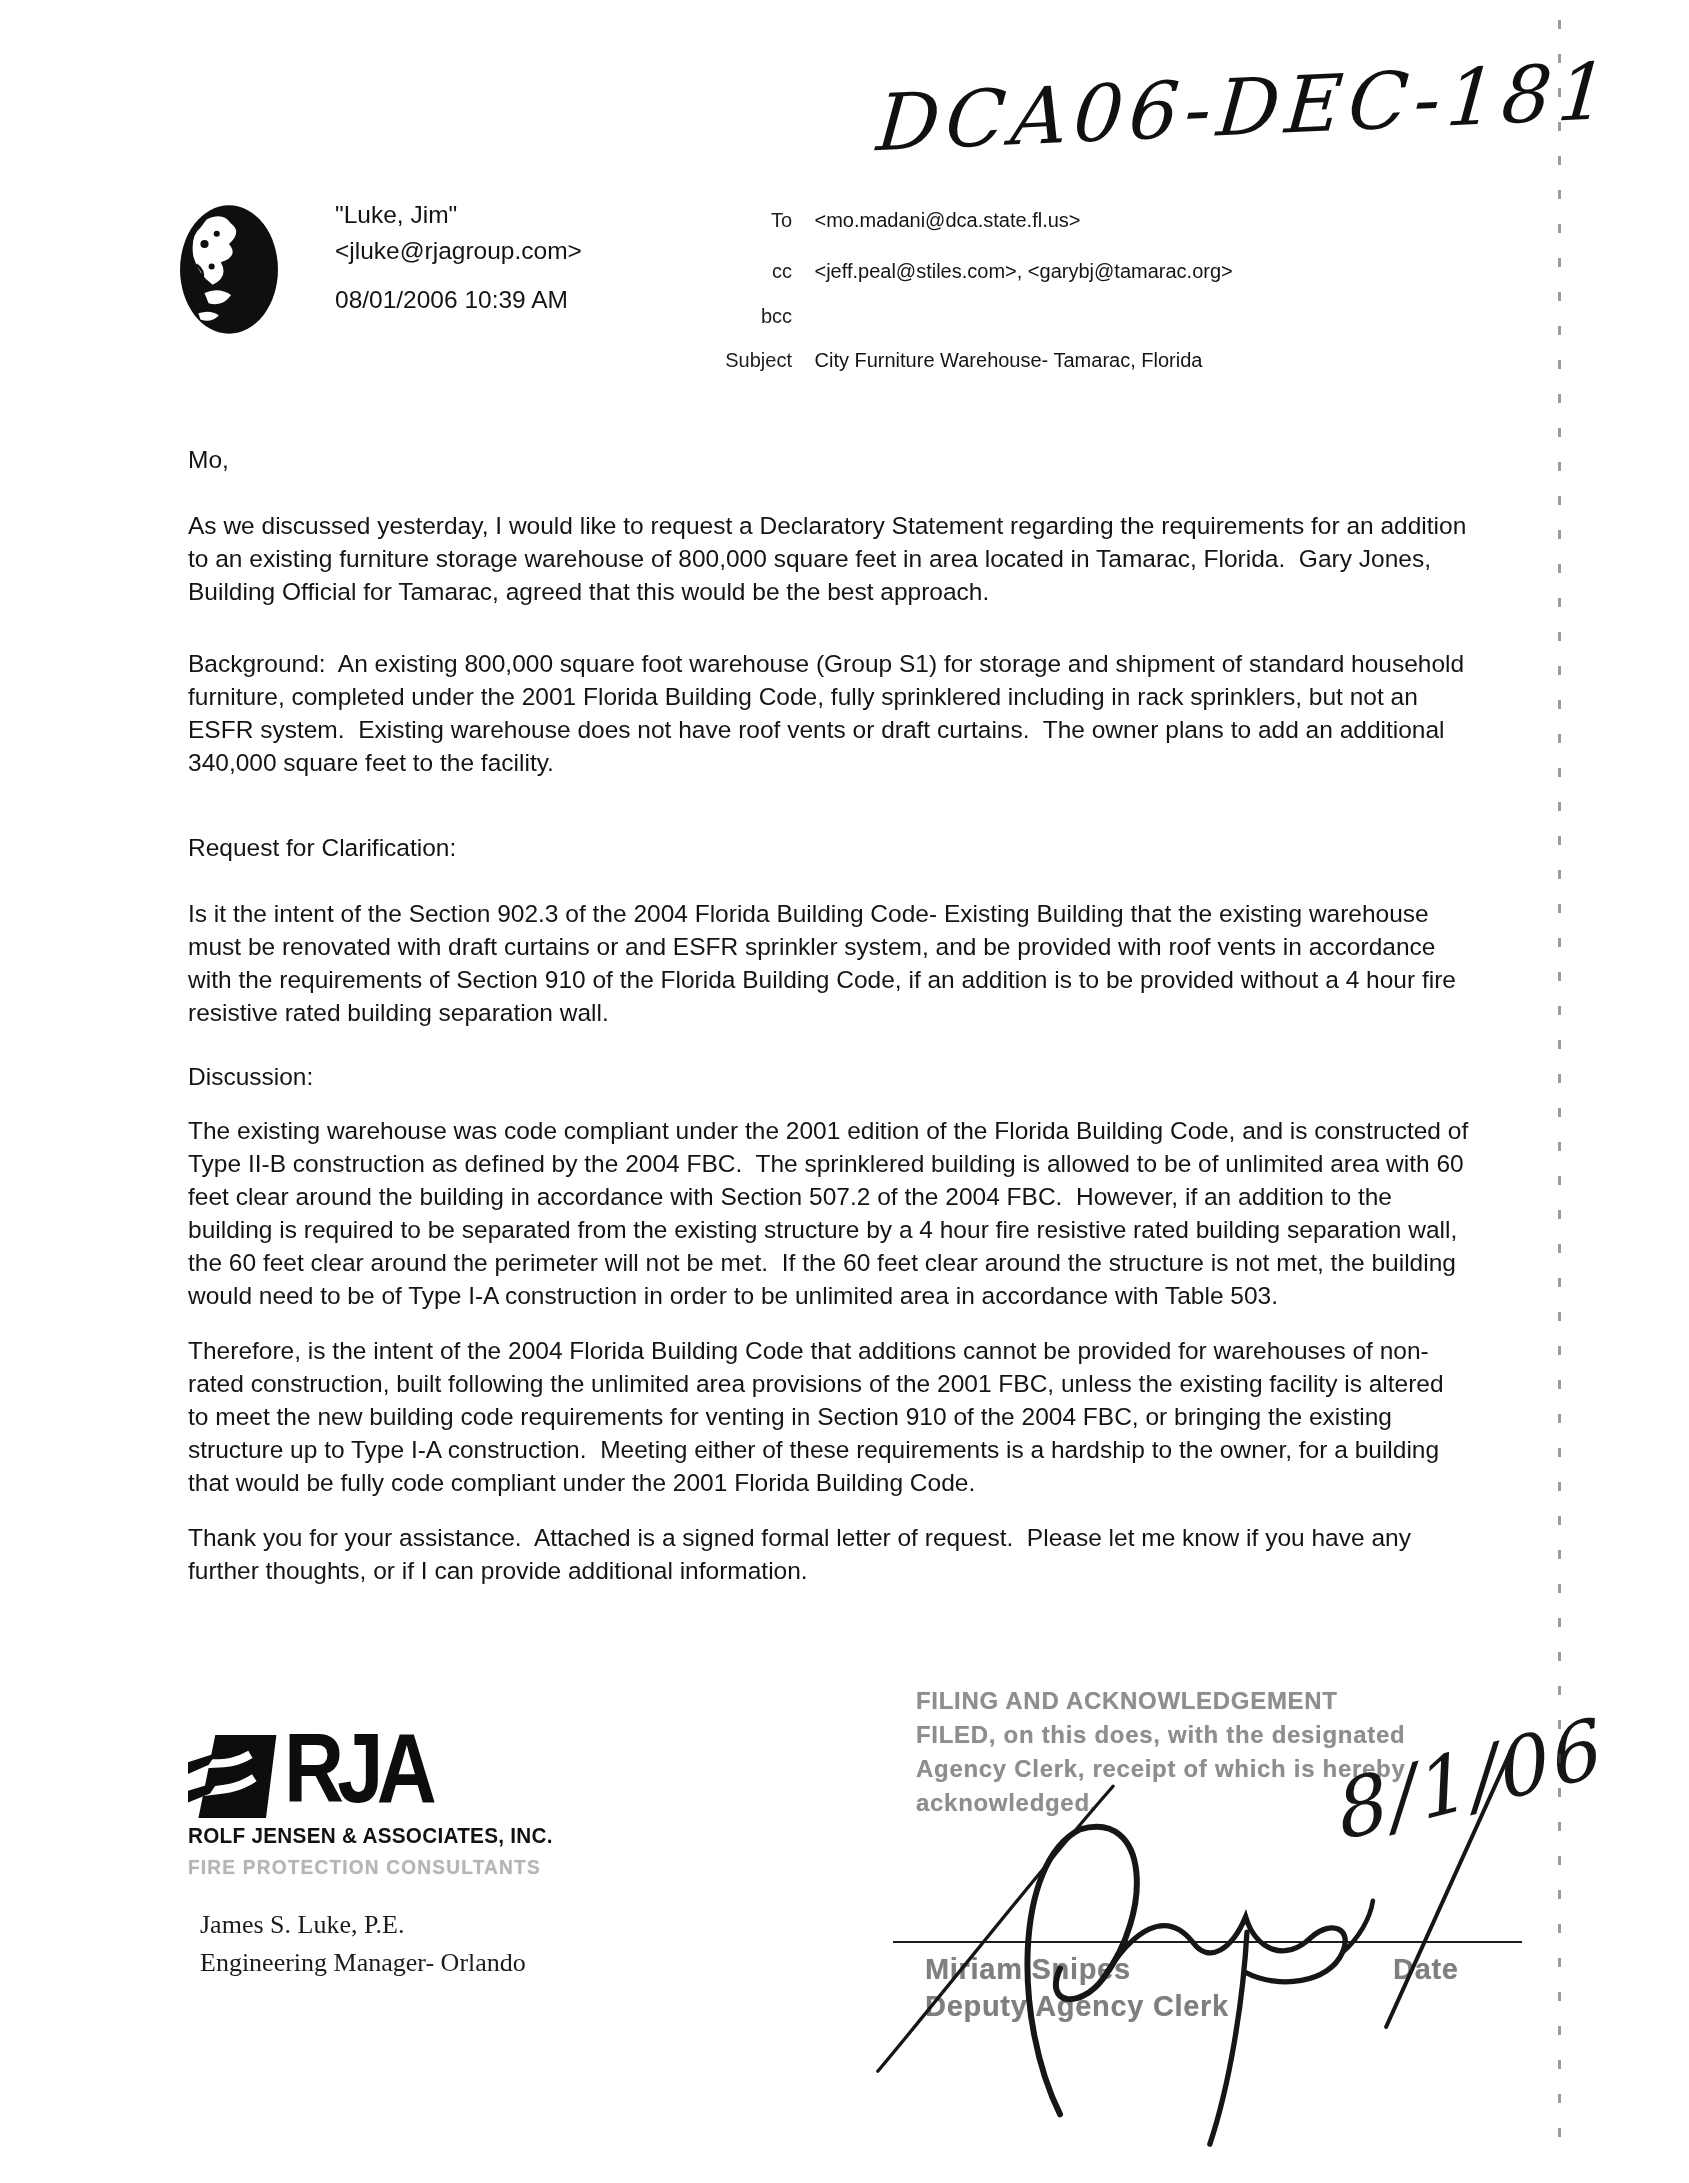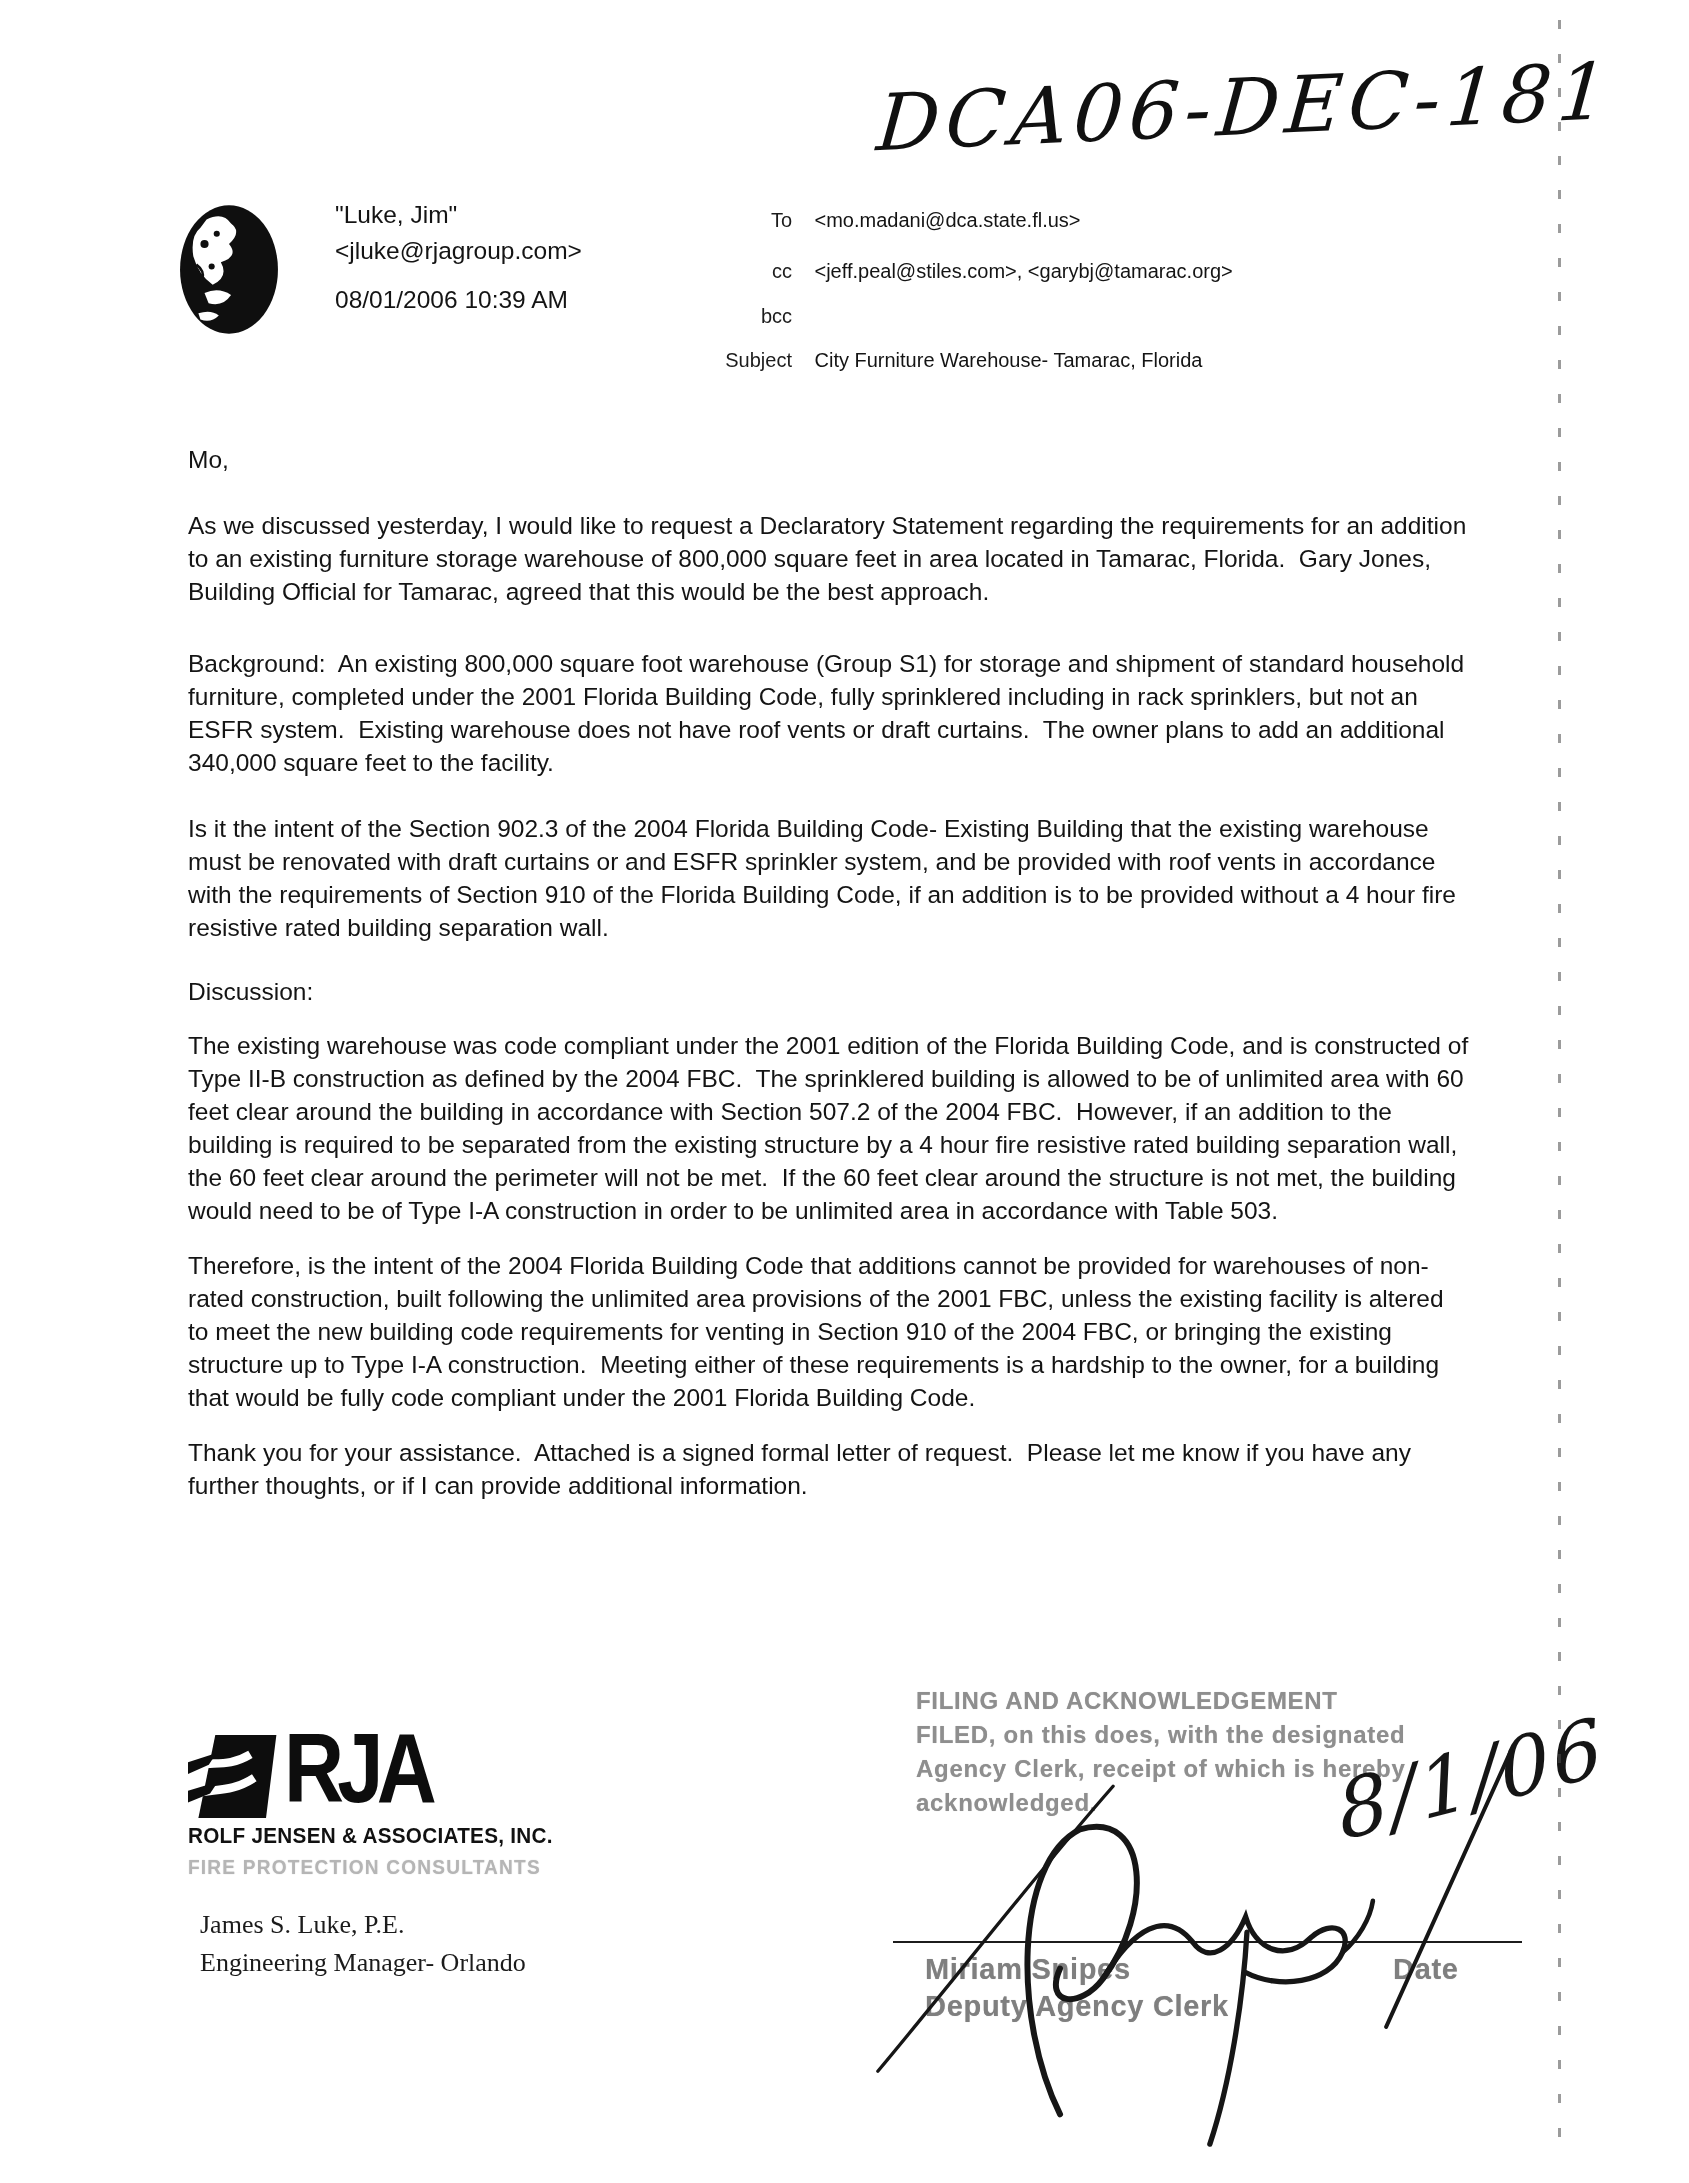"Request for Clarification:" p.h-req { html: none -> <p>Request for Clarification:</p> }
